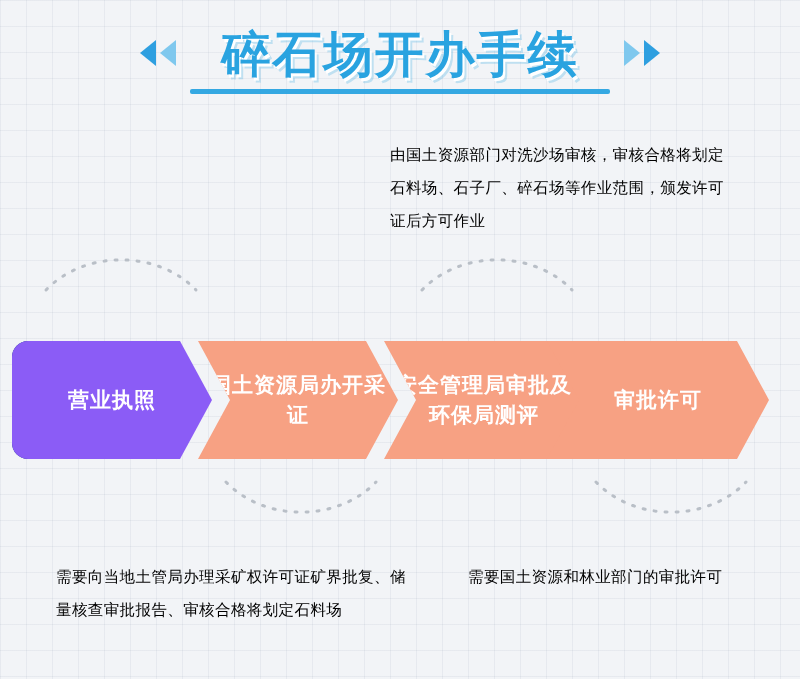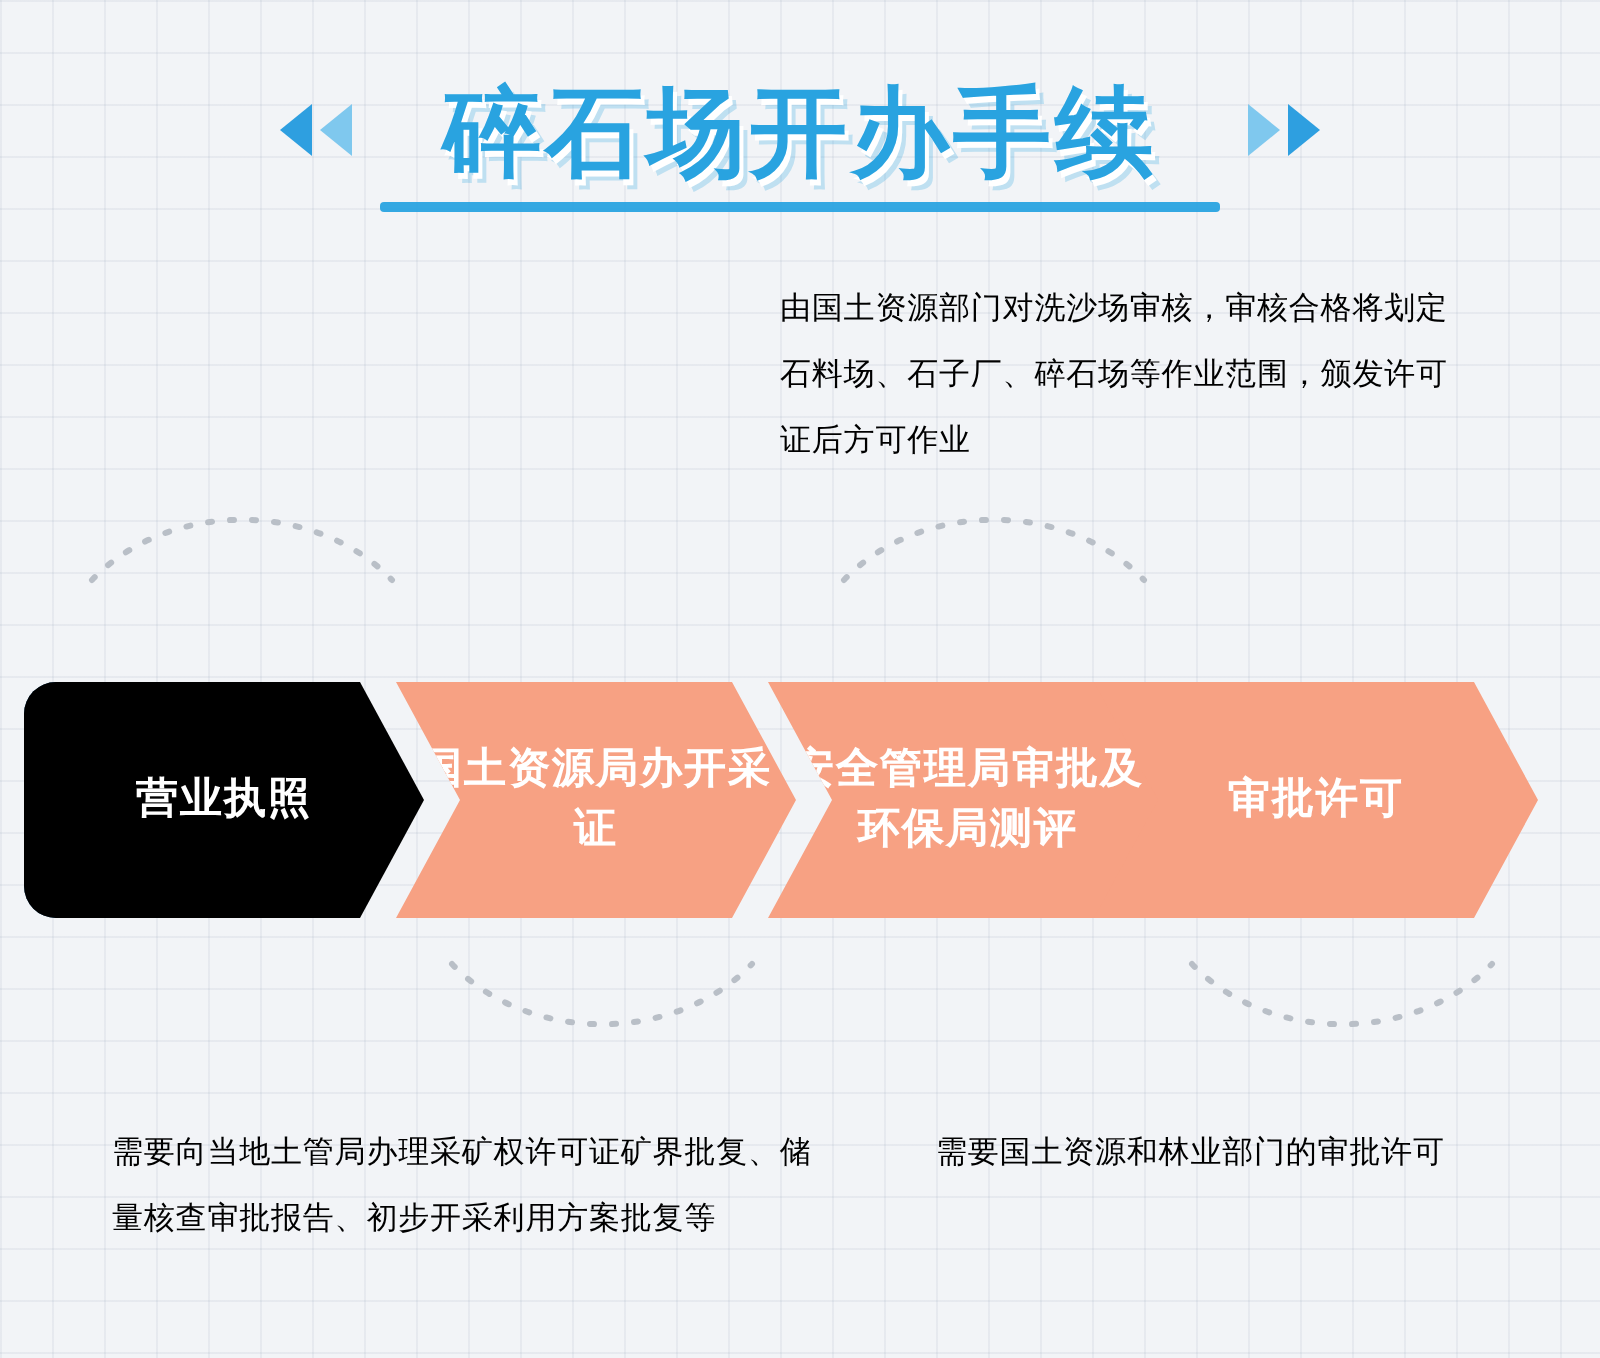"碎石场开办手续" .title-area { top: 18px -> 6px }
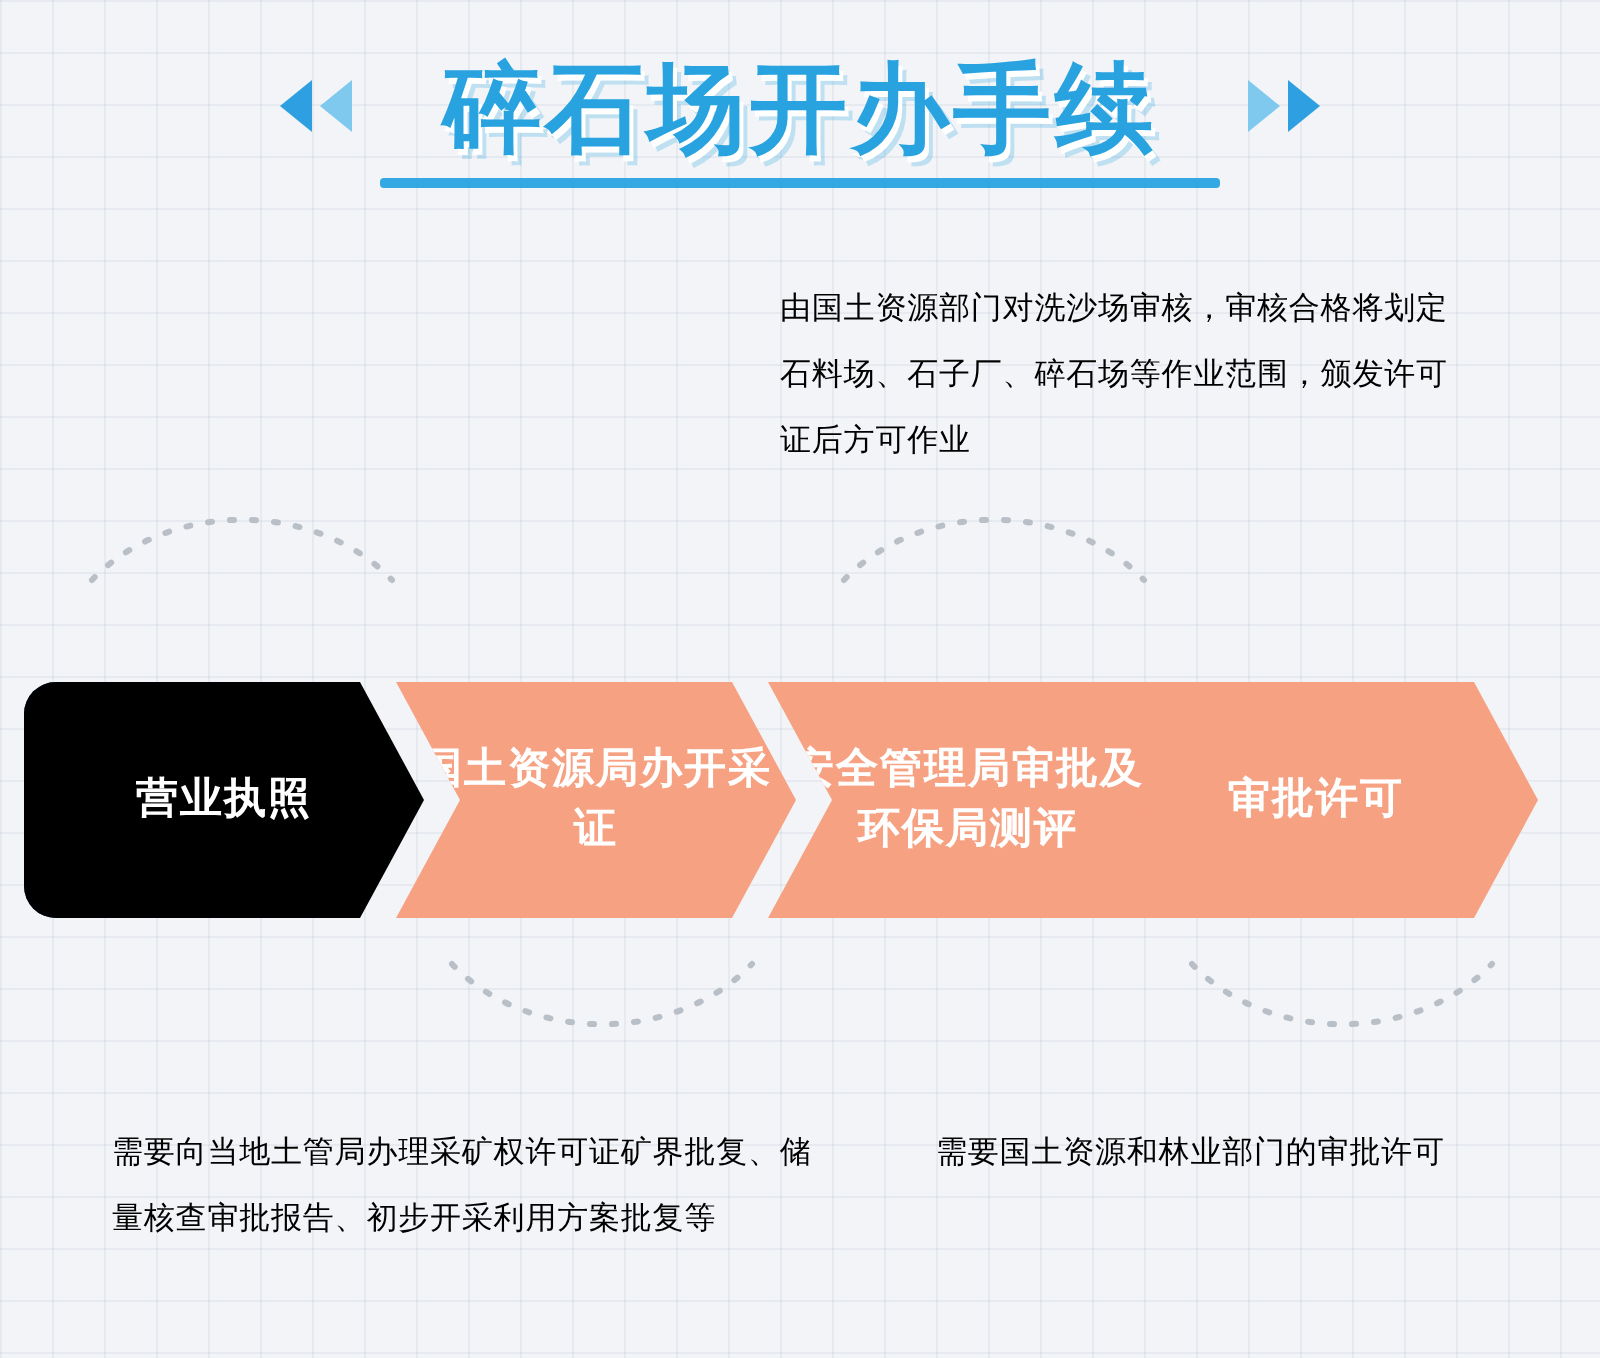"营业执照" .s1 { background: #000000 -> #8b5cf6 }
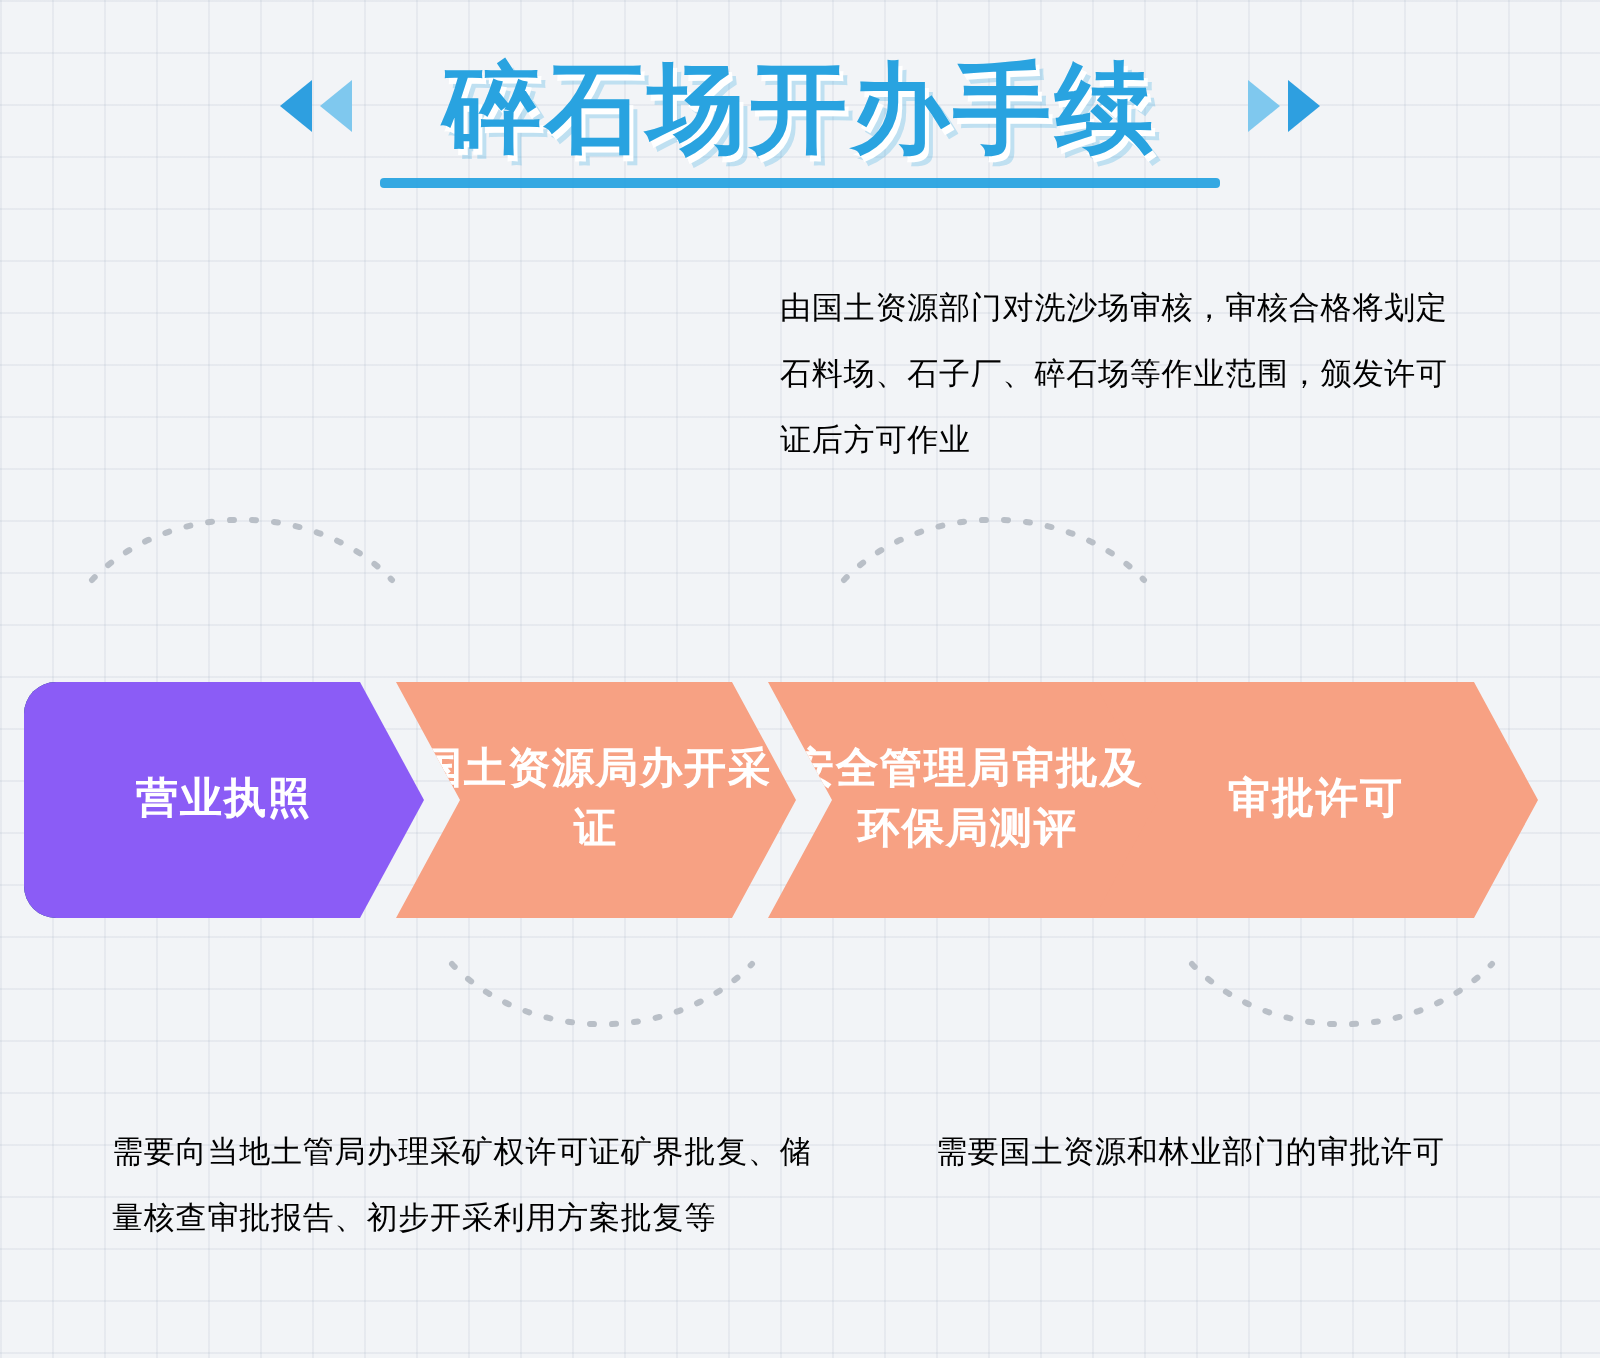"需要向当地土管局办理采矿权许可证矿界批复、储量核查审批报告、初步开采利用方案批复" div.desc { text: 初步开采利用方案批复等 -> 审核合格将划定石料场 }
